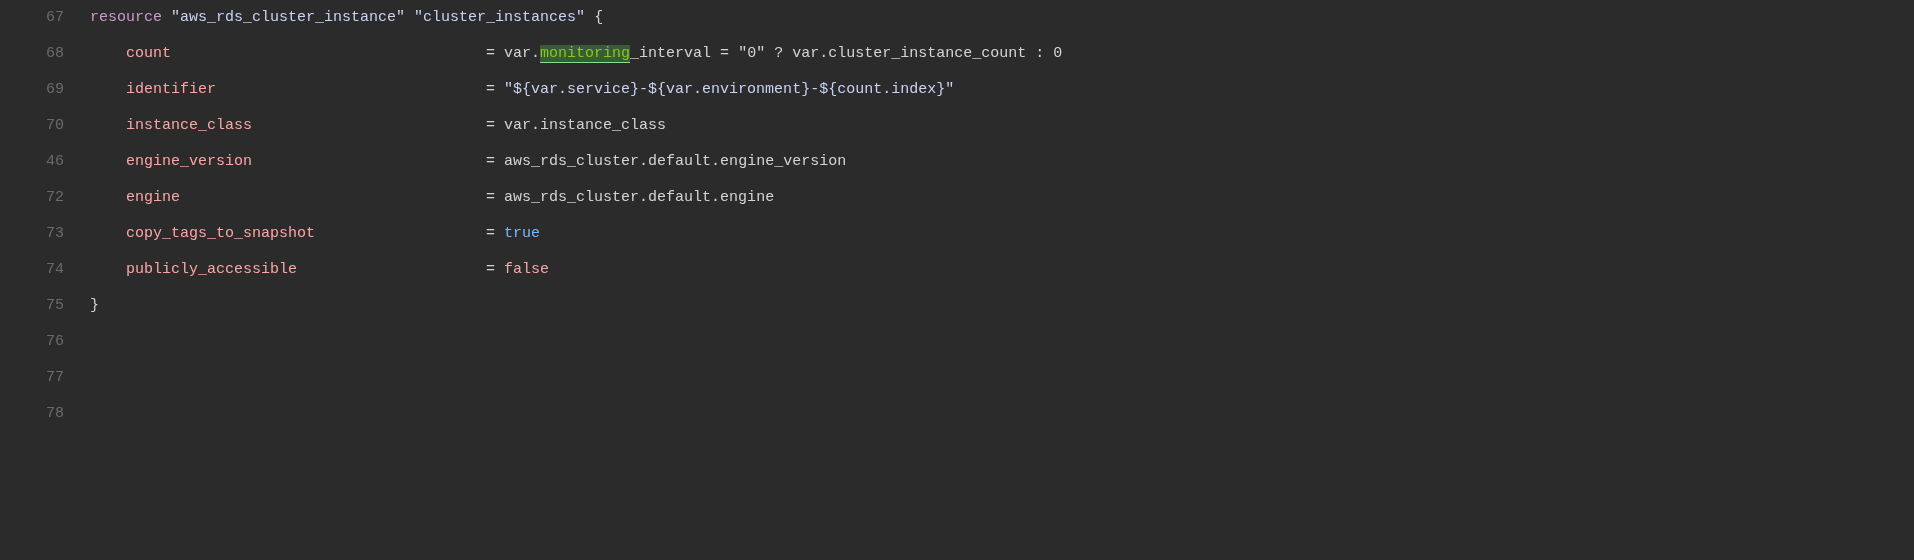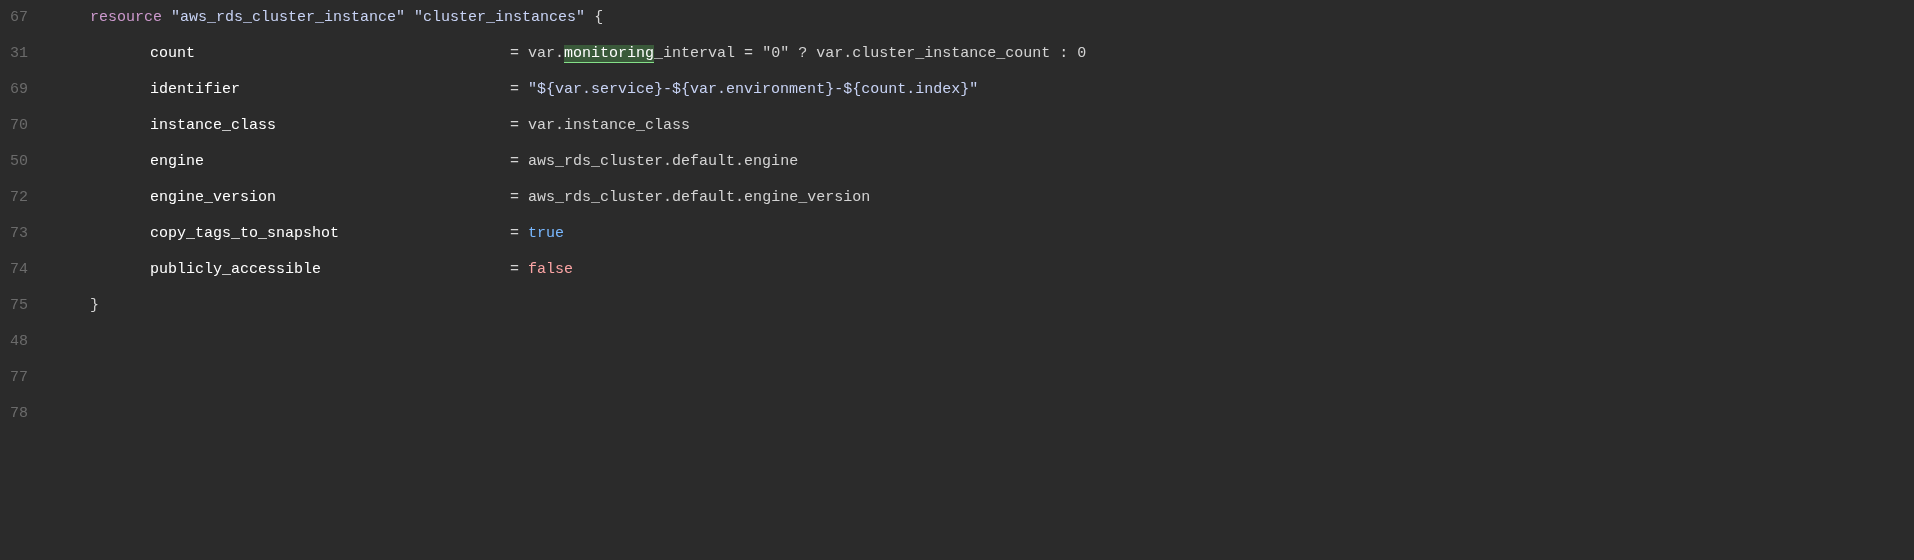"67" .line-numbers { text-align: none -> right }
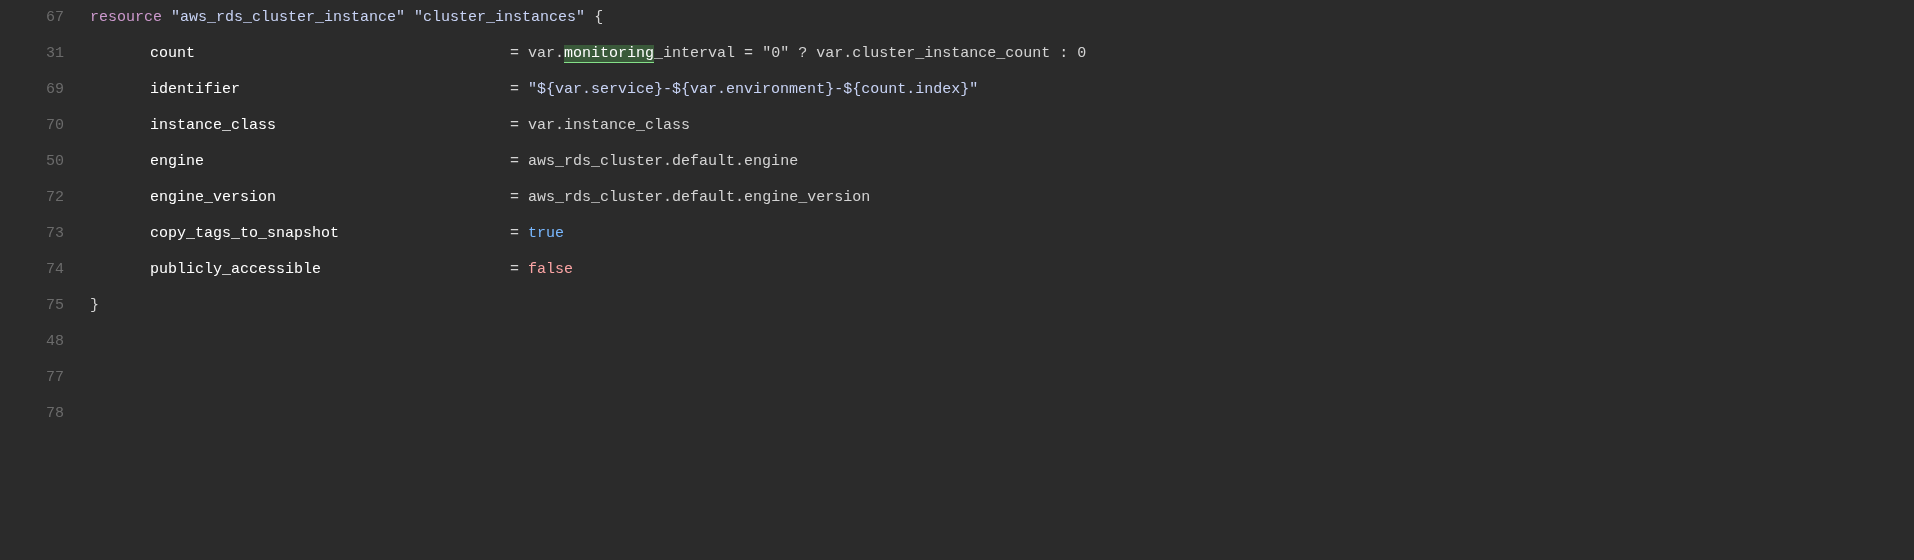"31" span.line-number { text: 31 -> 68 }
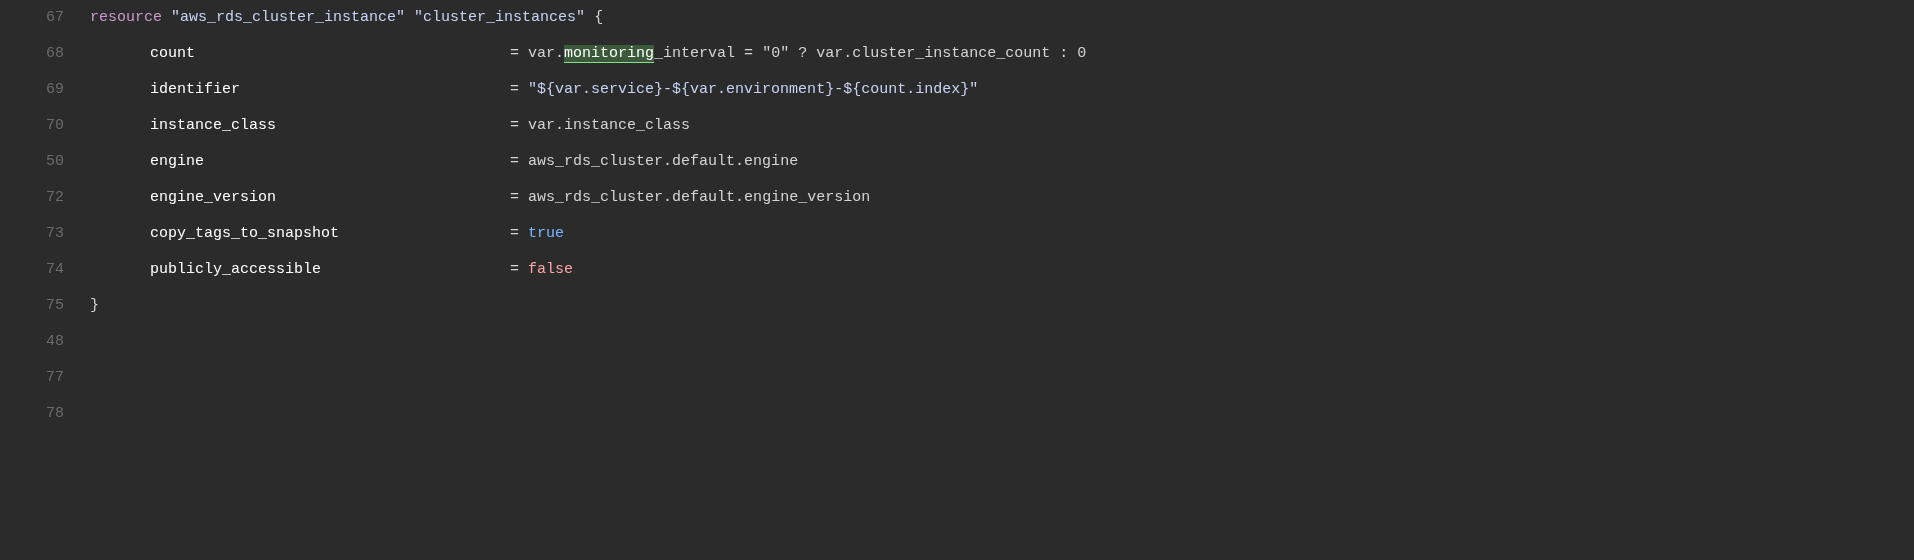"count" .kw-attr { color: #ffffff -> #fca5a5; margin-left: 24px -> none }
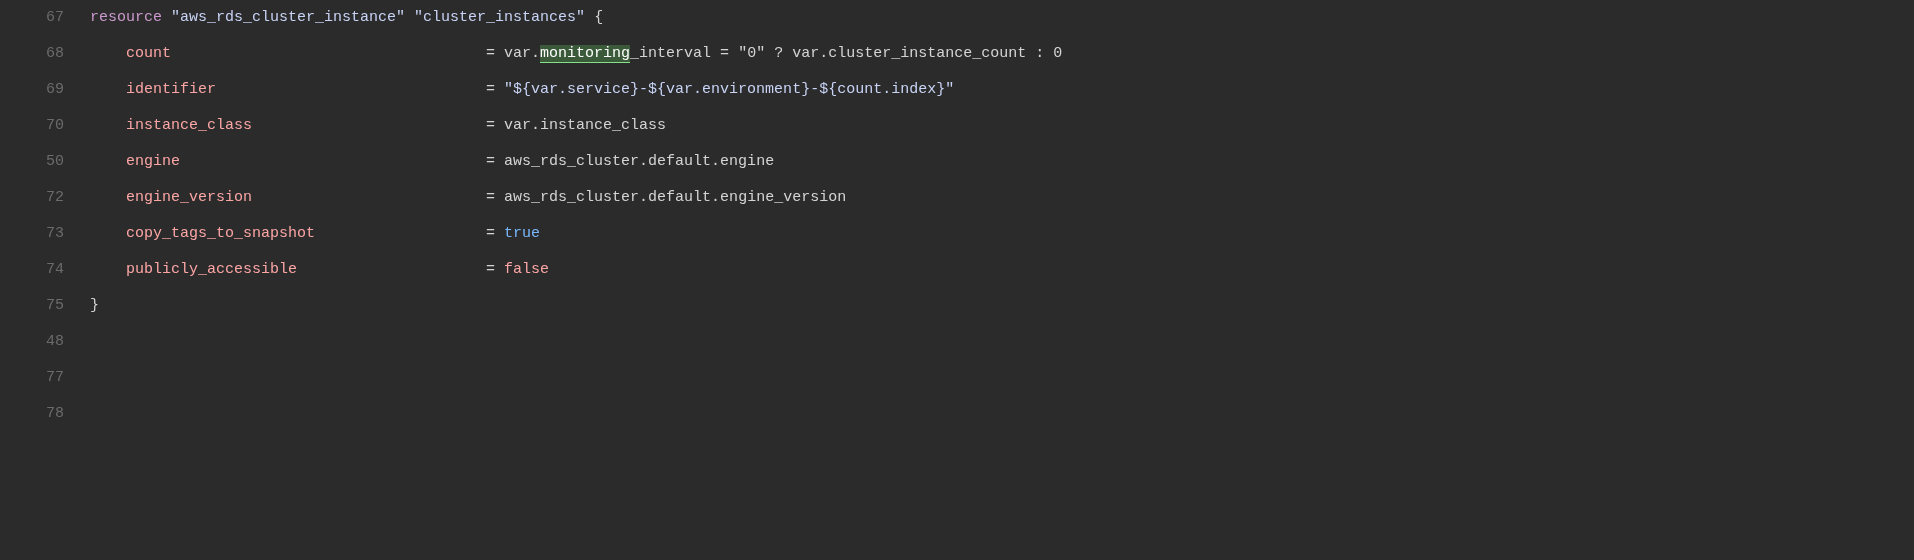"monitoring" .kw-highlight { color: #ffffff -> #84cc16 }
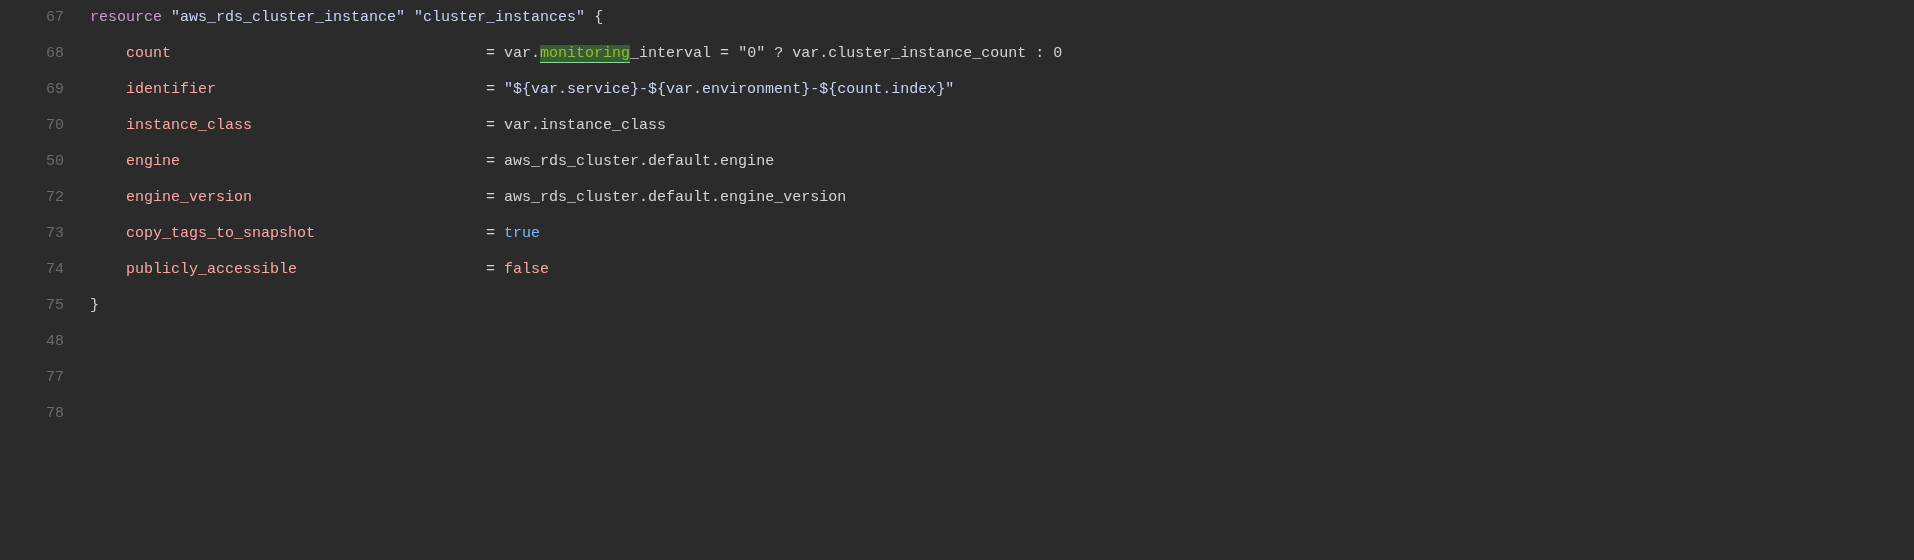"50" span.line-number { text: 50 -> 46 }
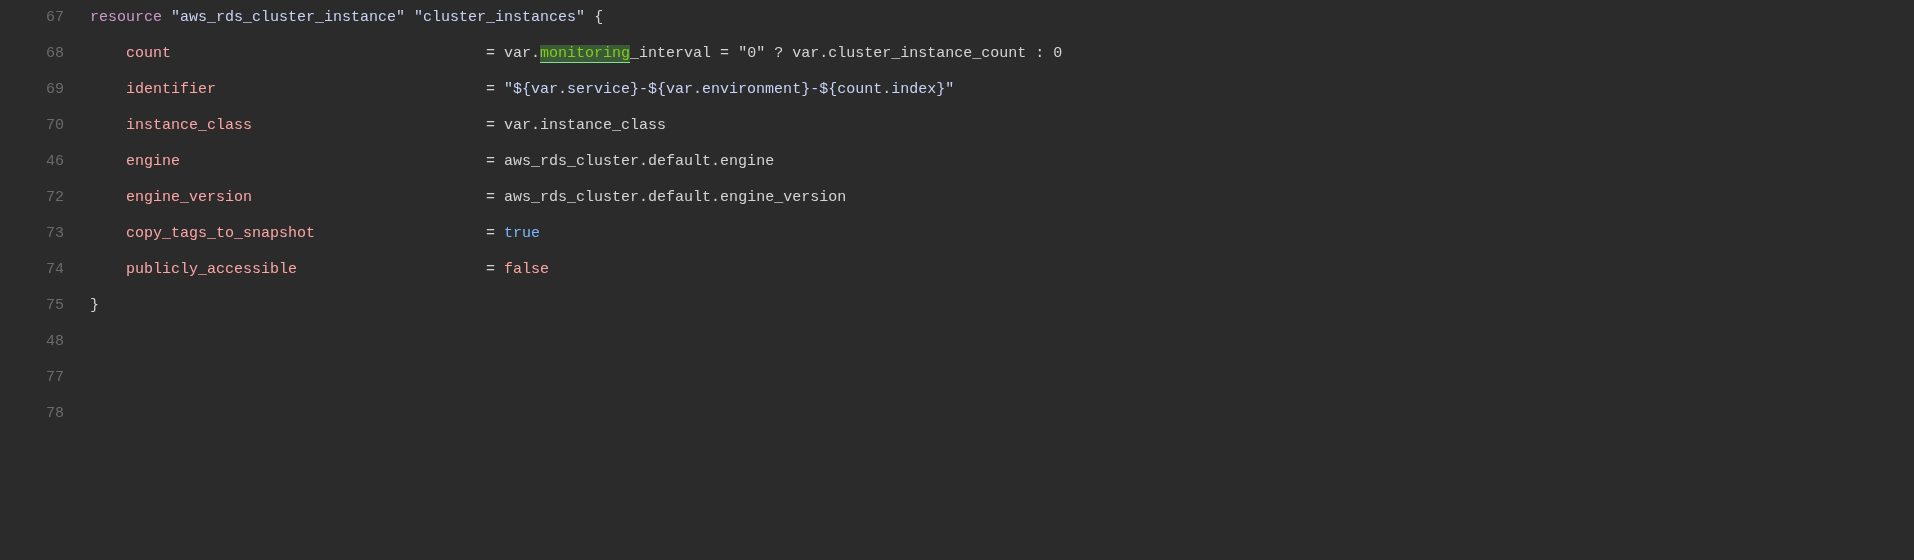"engine = aws_rds_cluster.default.engine" span.code-line { order: before "engine_version =" -> after "engine_version =" }
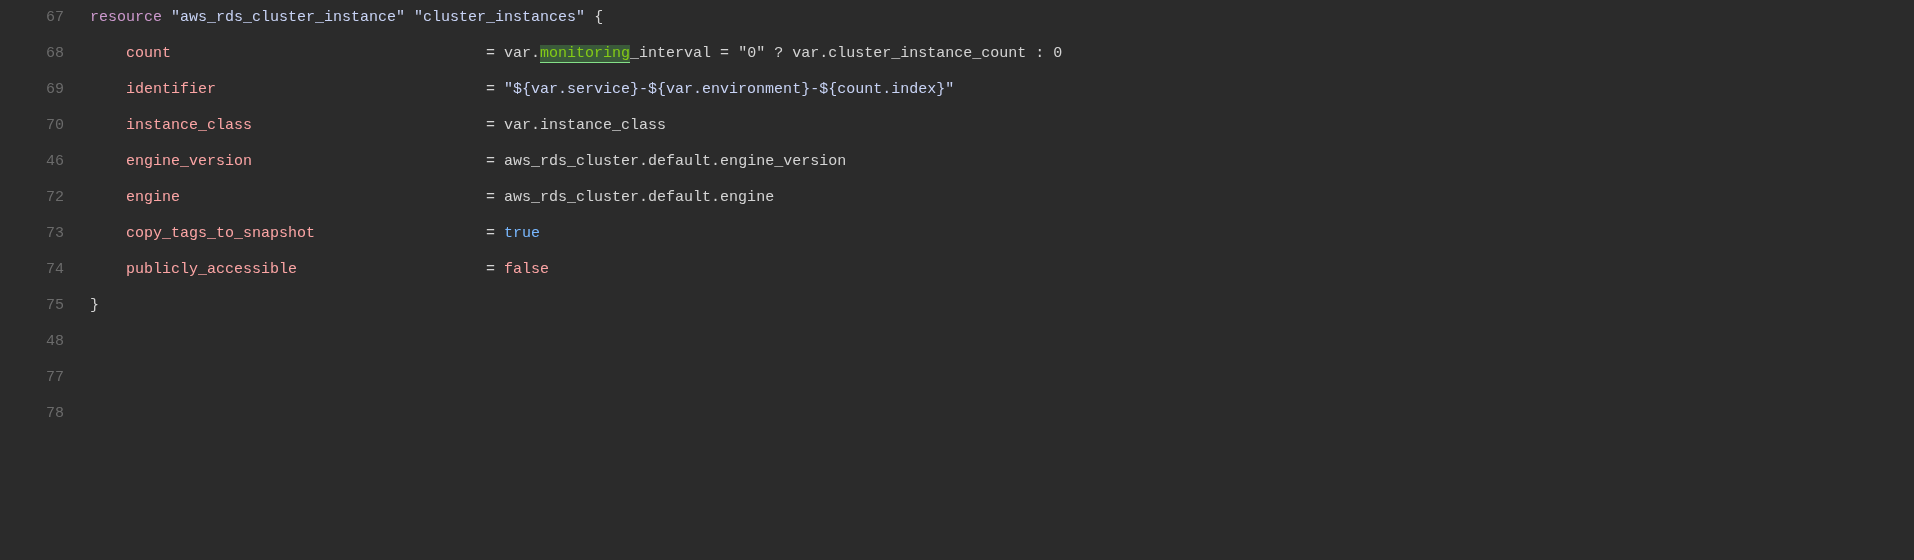"48" span.line-number { text: 48 -> 76 }
